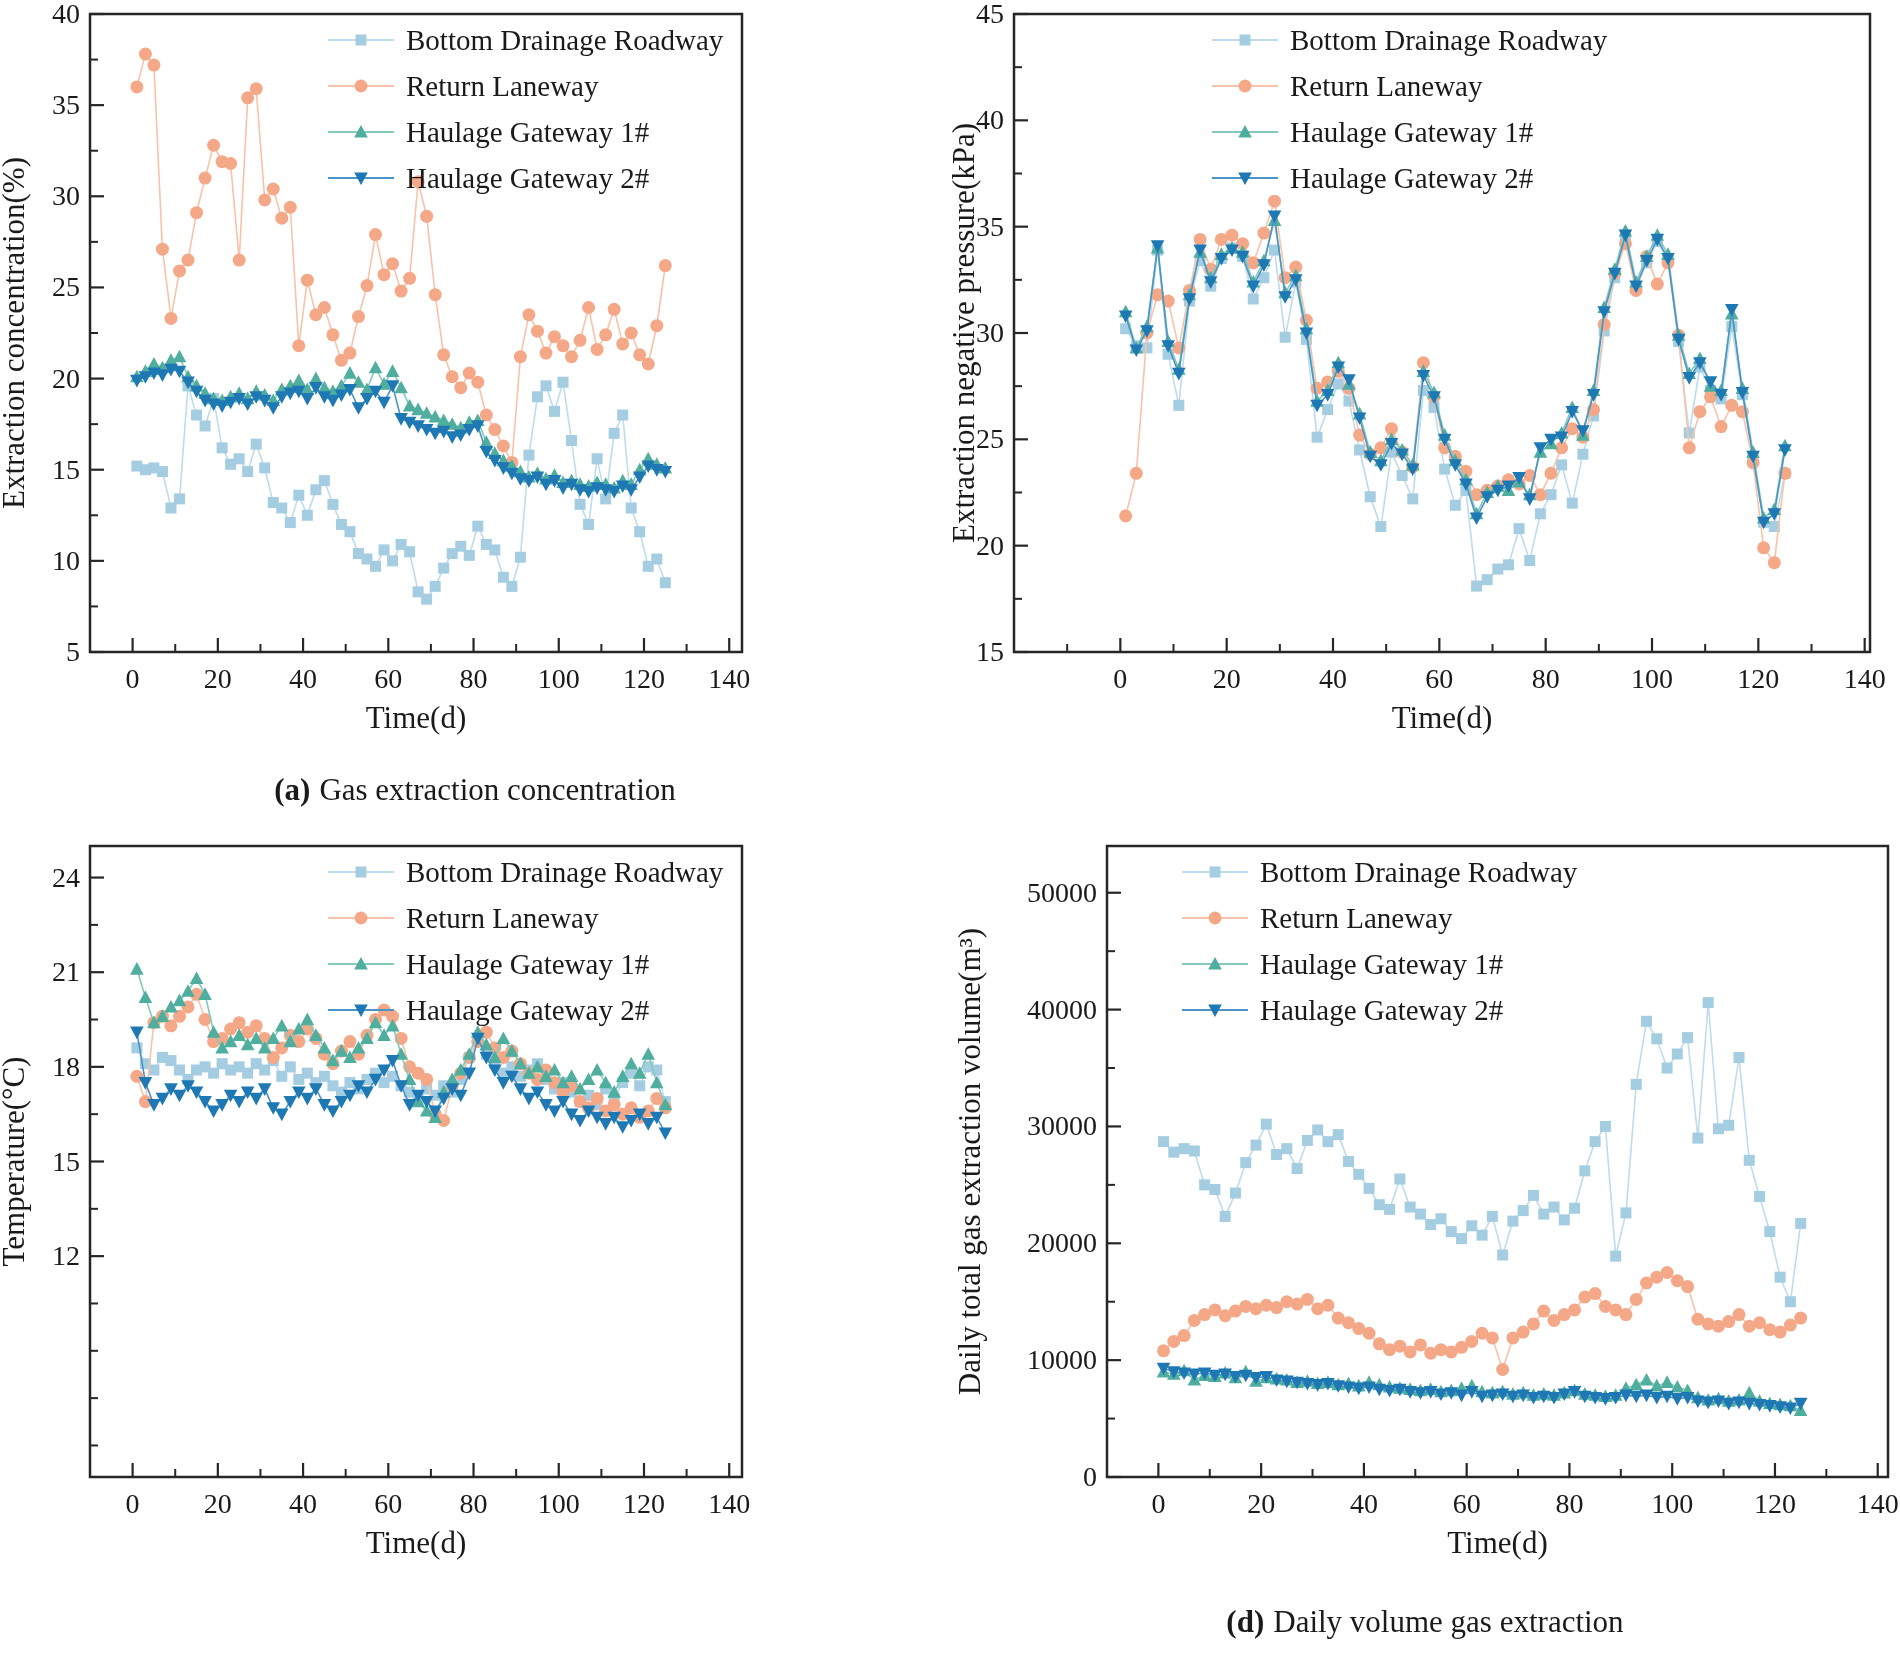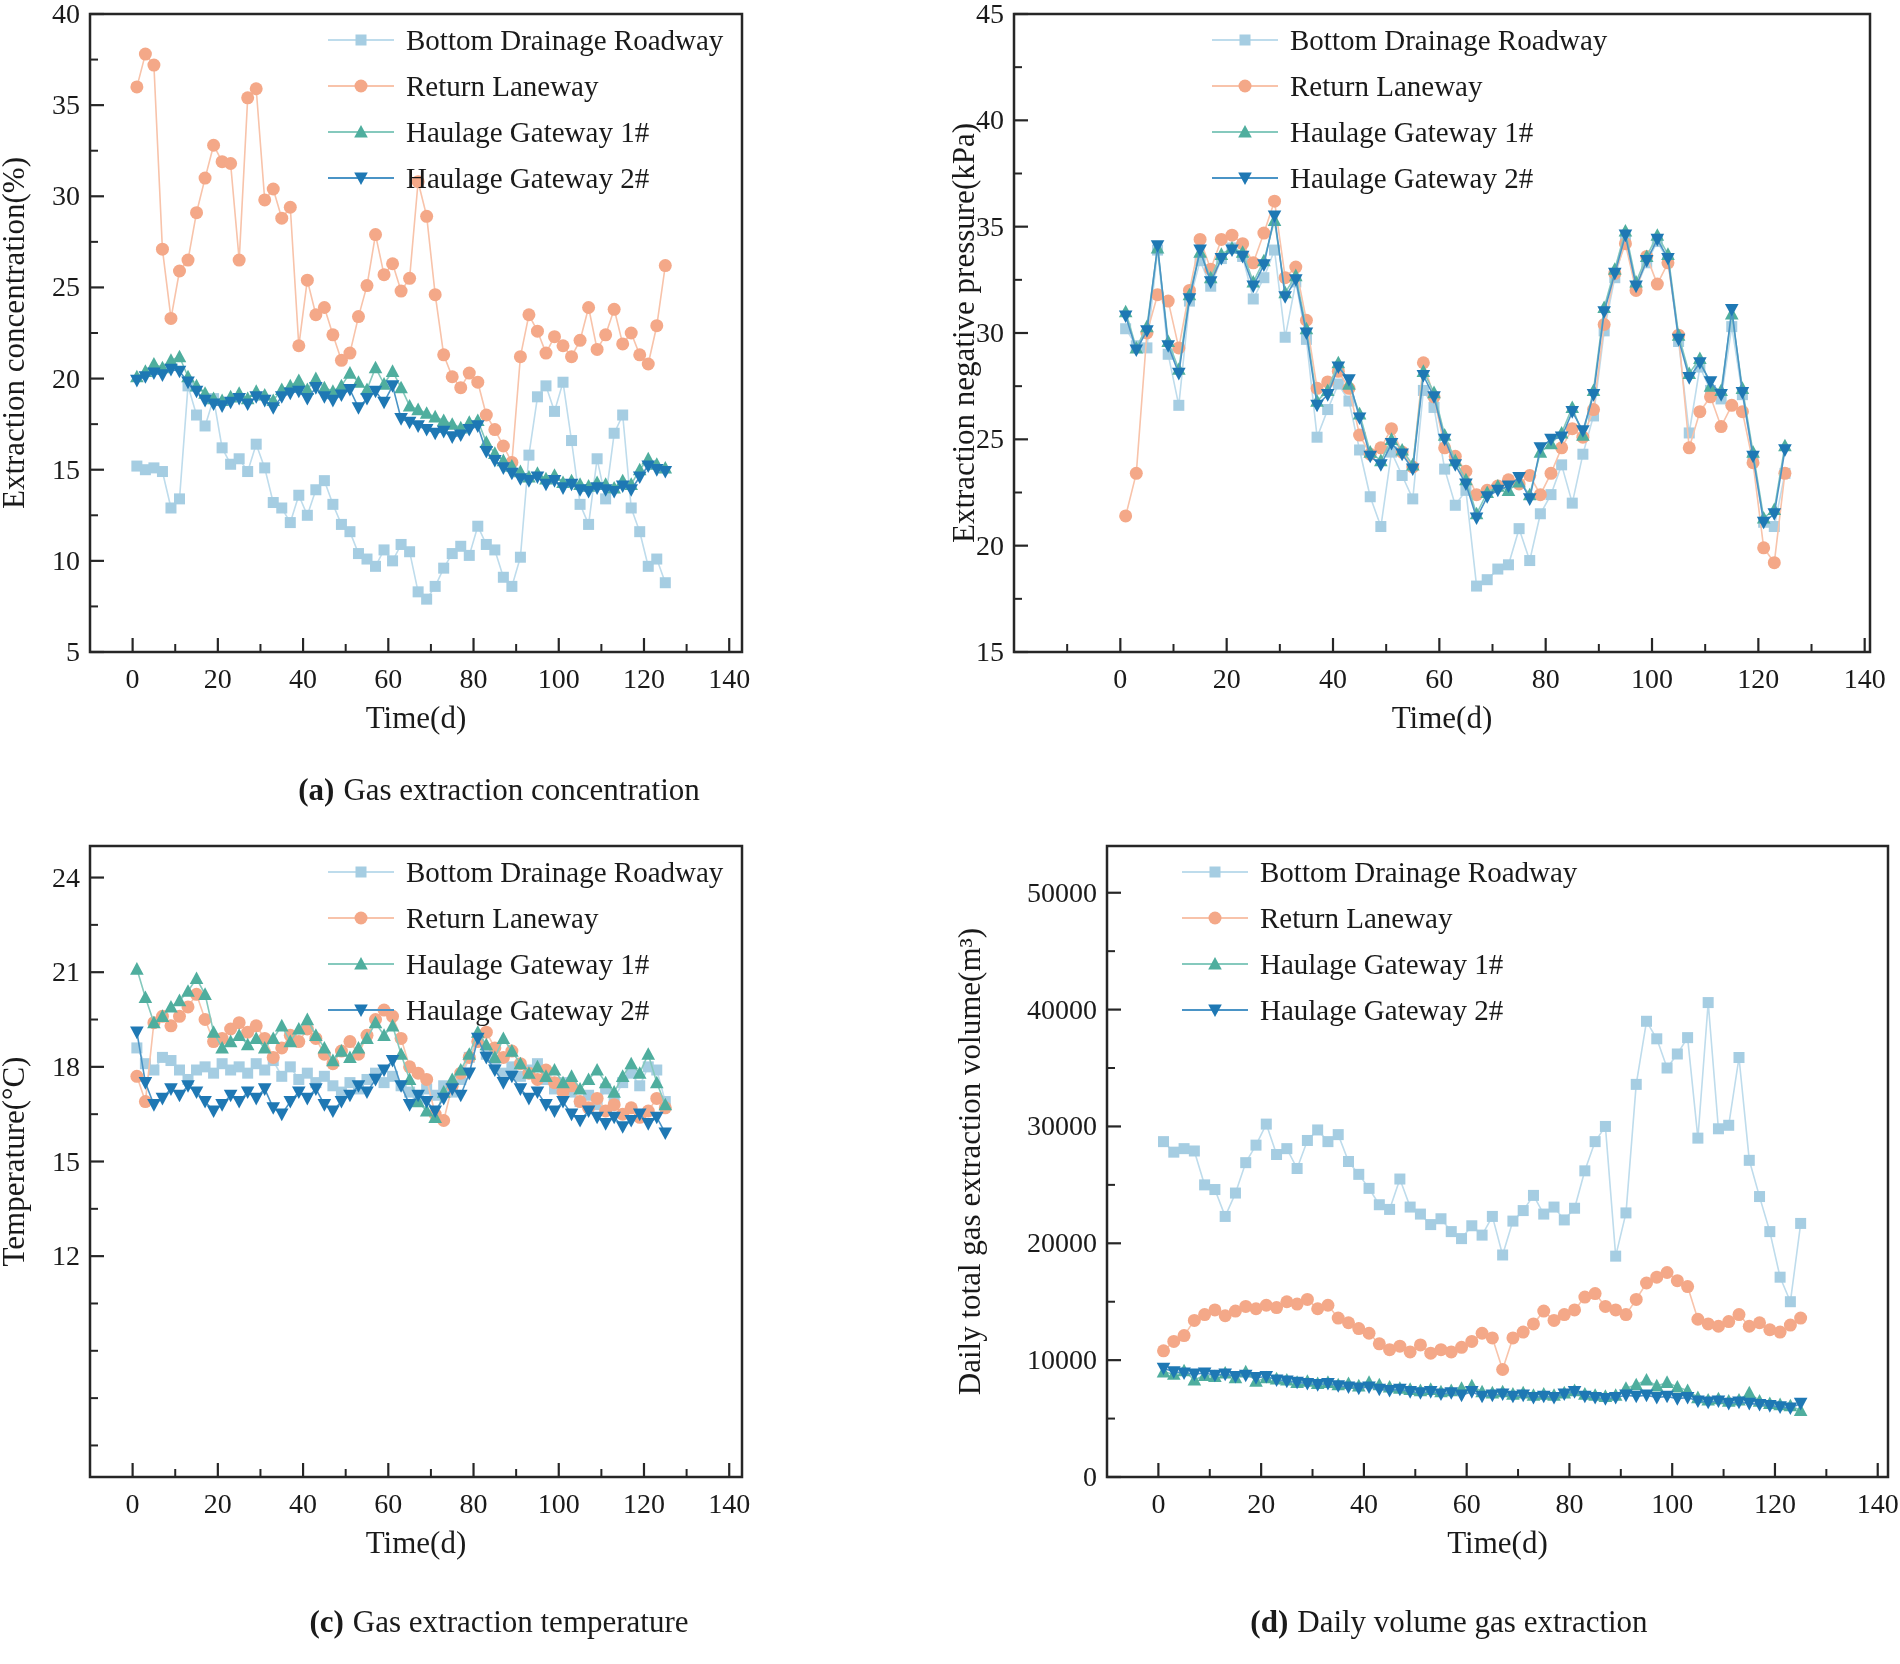"(a) Gas extraction concentration" .caption { padding-left: 24px -> none }
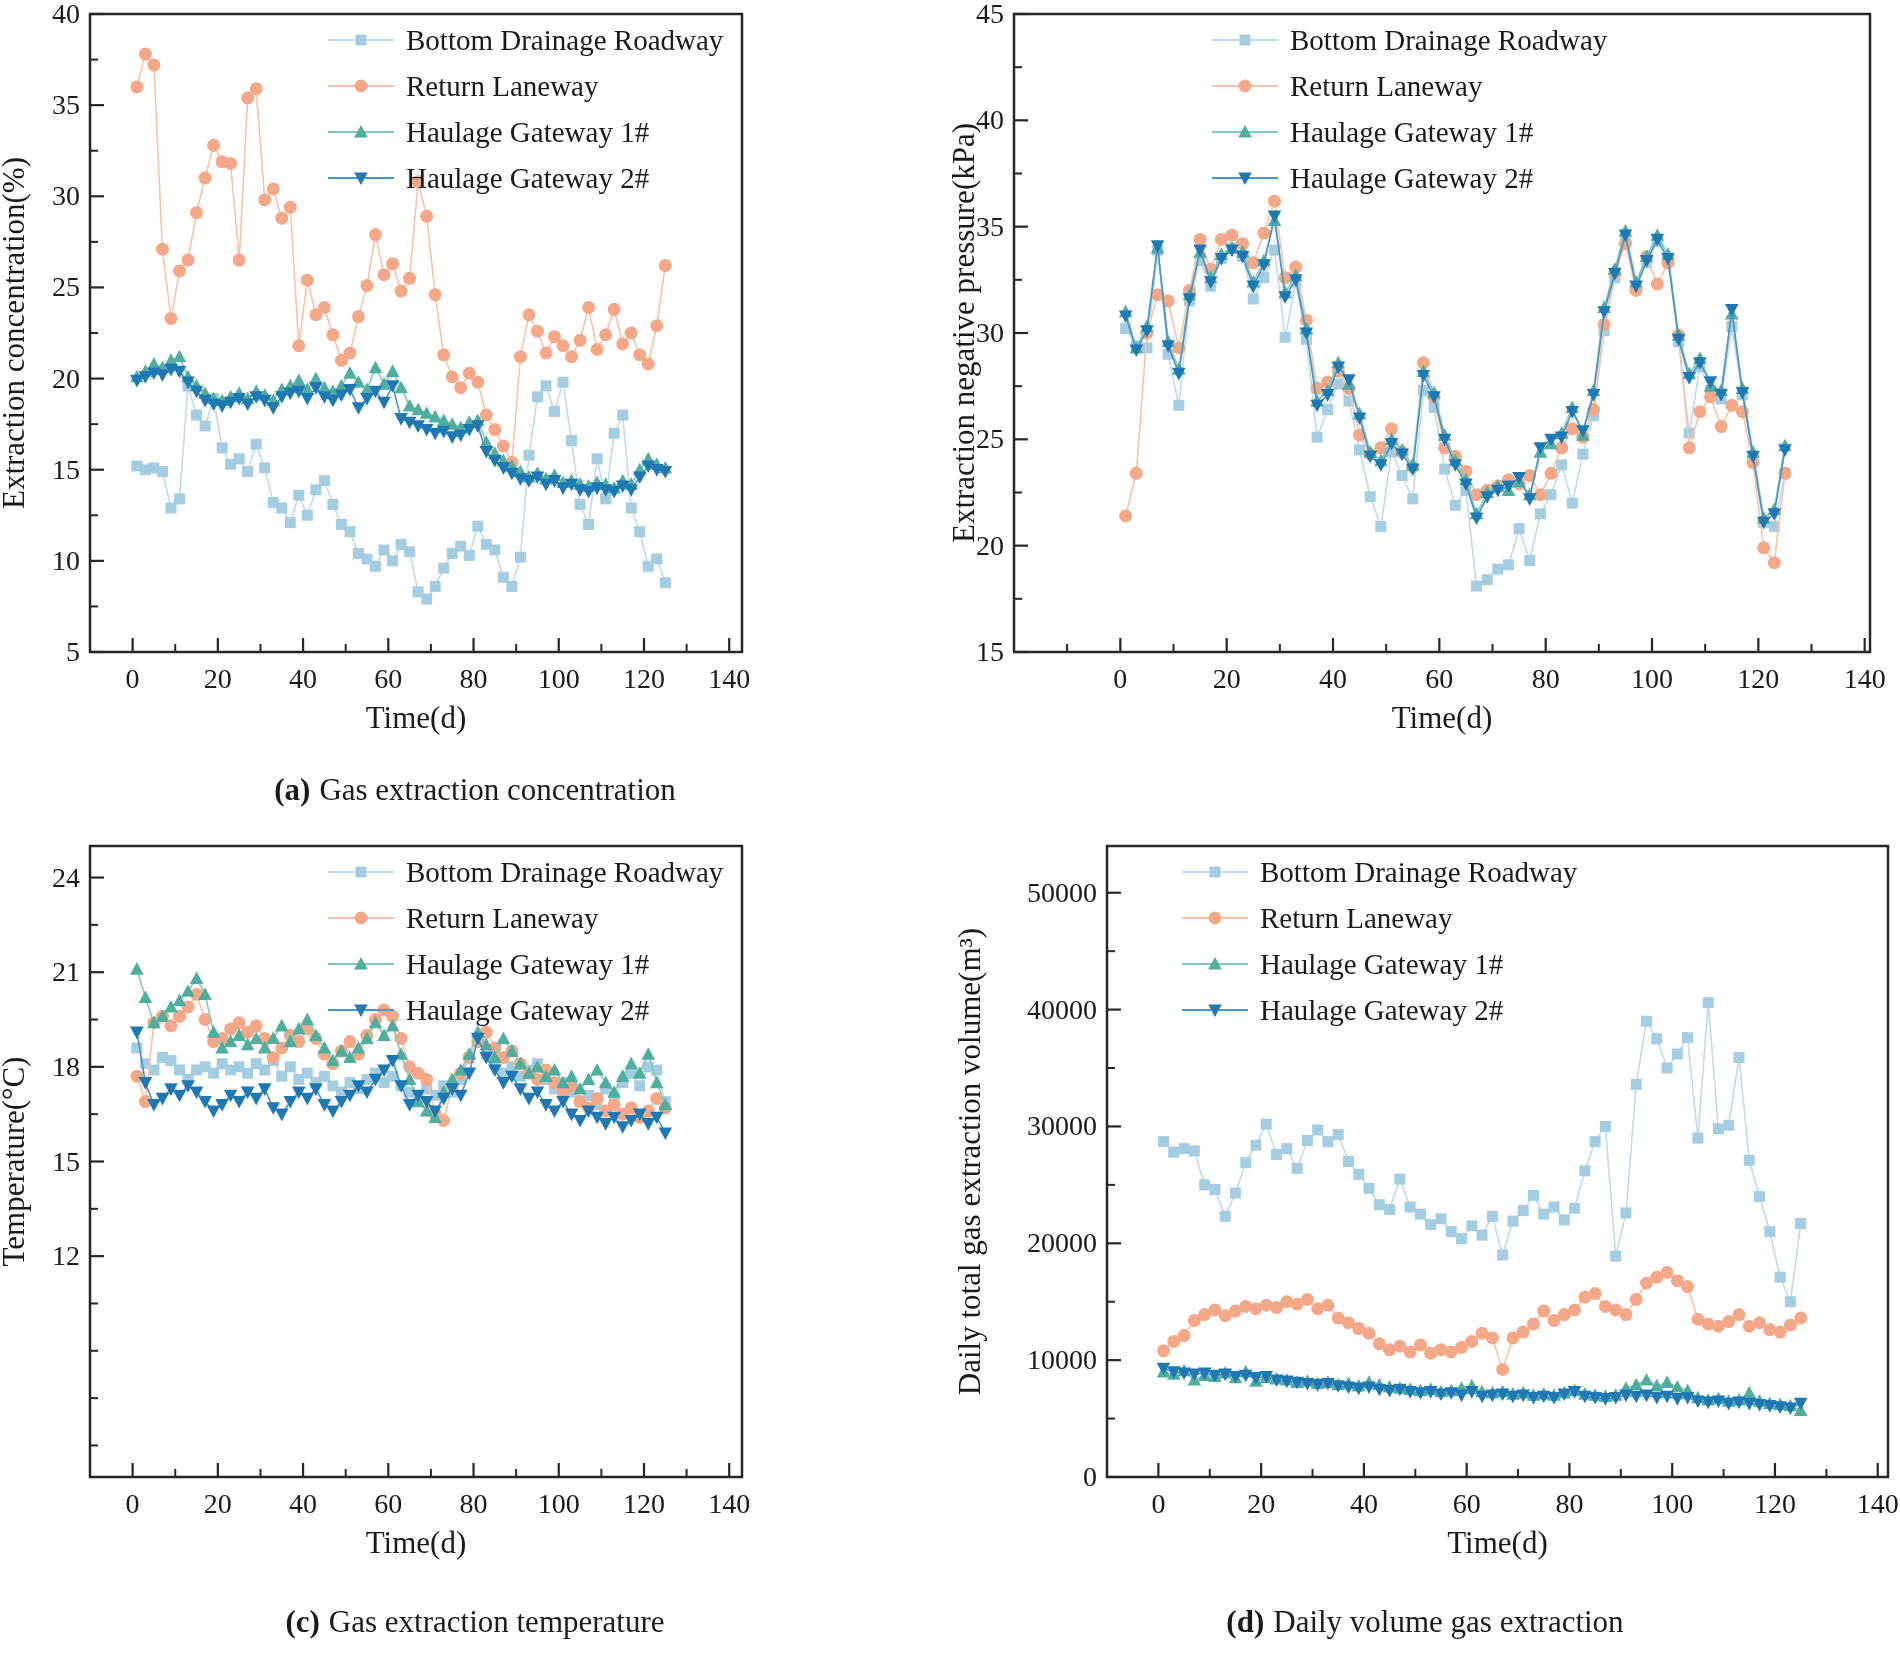"(c) Gas extraction temperature" div.caption { html: <div><b>(c)</b><span>Gas extraction temperature</span></div> -> none }
